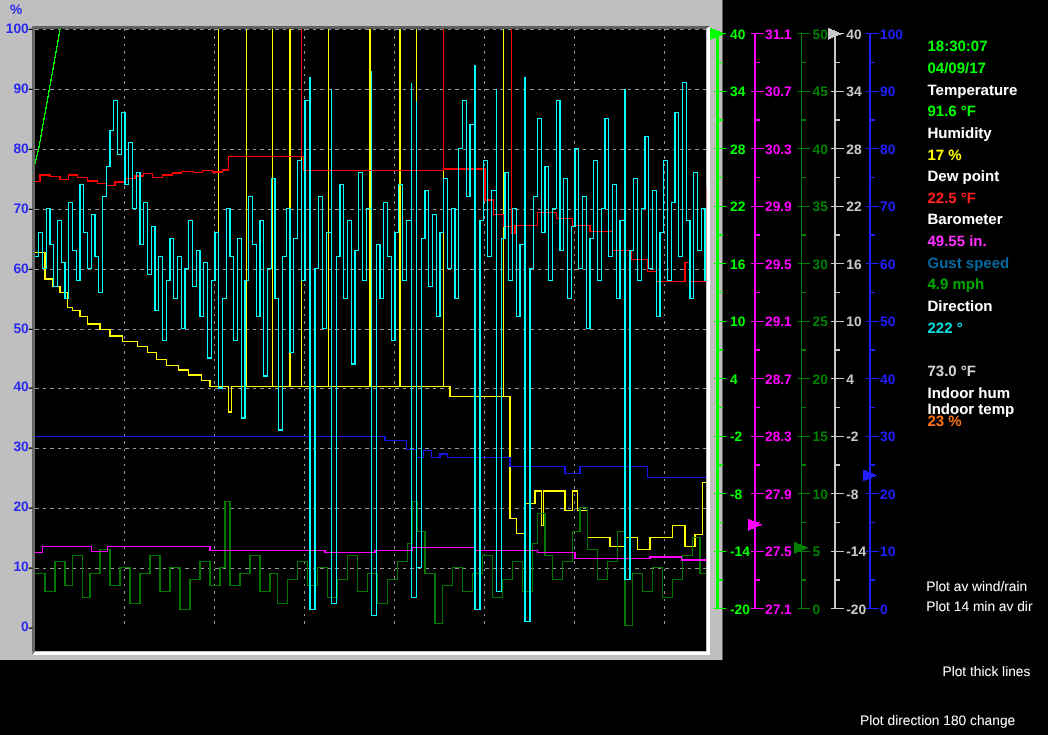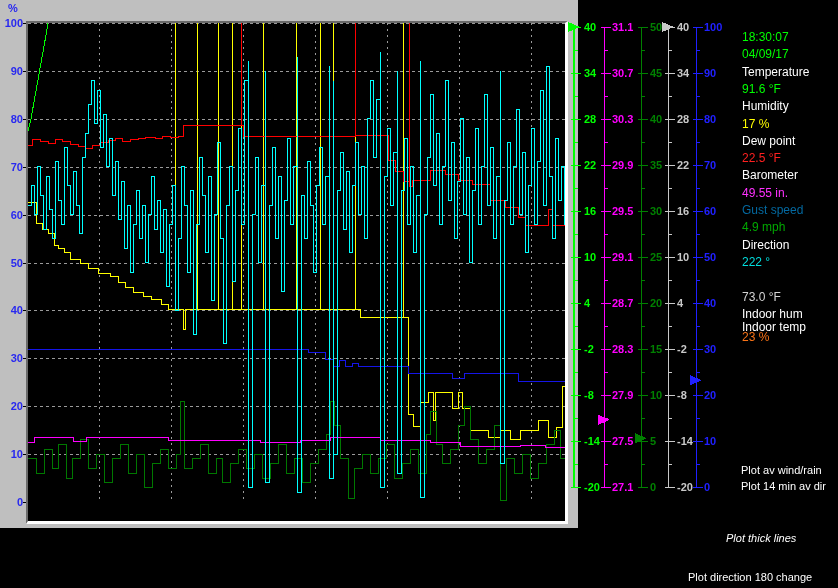"18:30:07" .rrow { font-weight: normal -> bold }
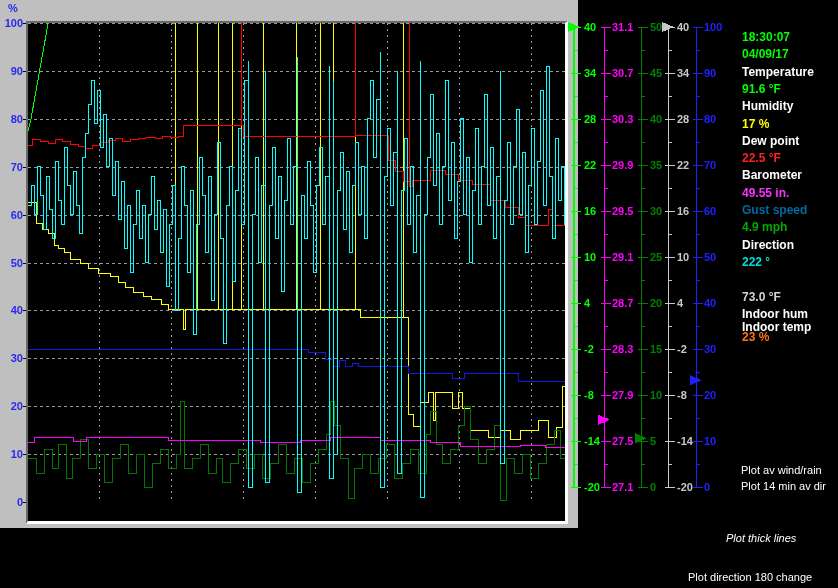"Plot thick lines" #opt-thick { font-style: italic -> none; left: 726px -> 754px }
